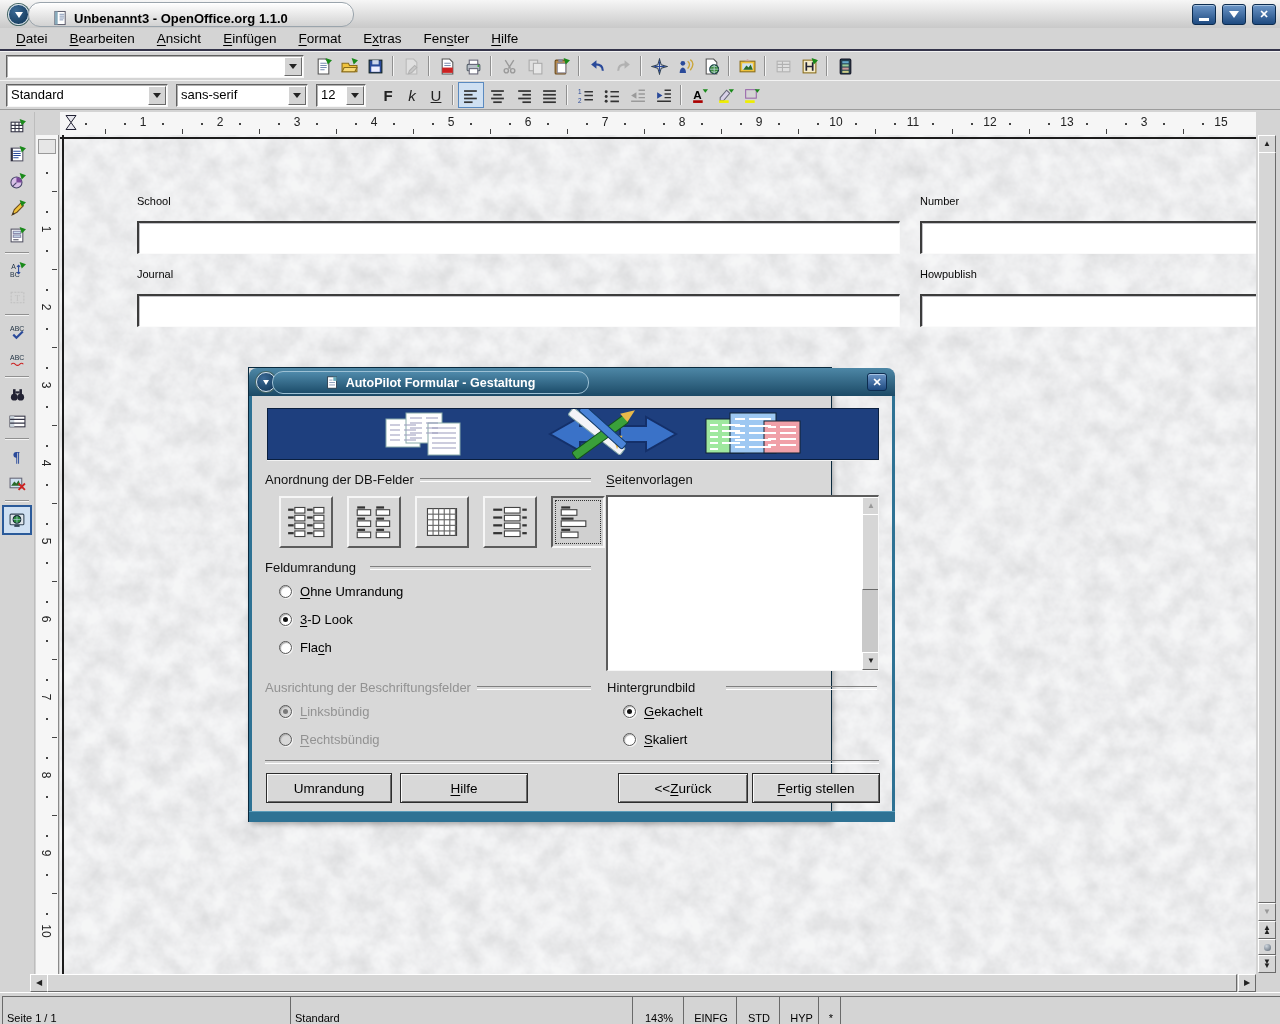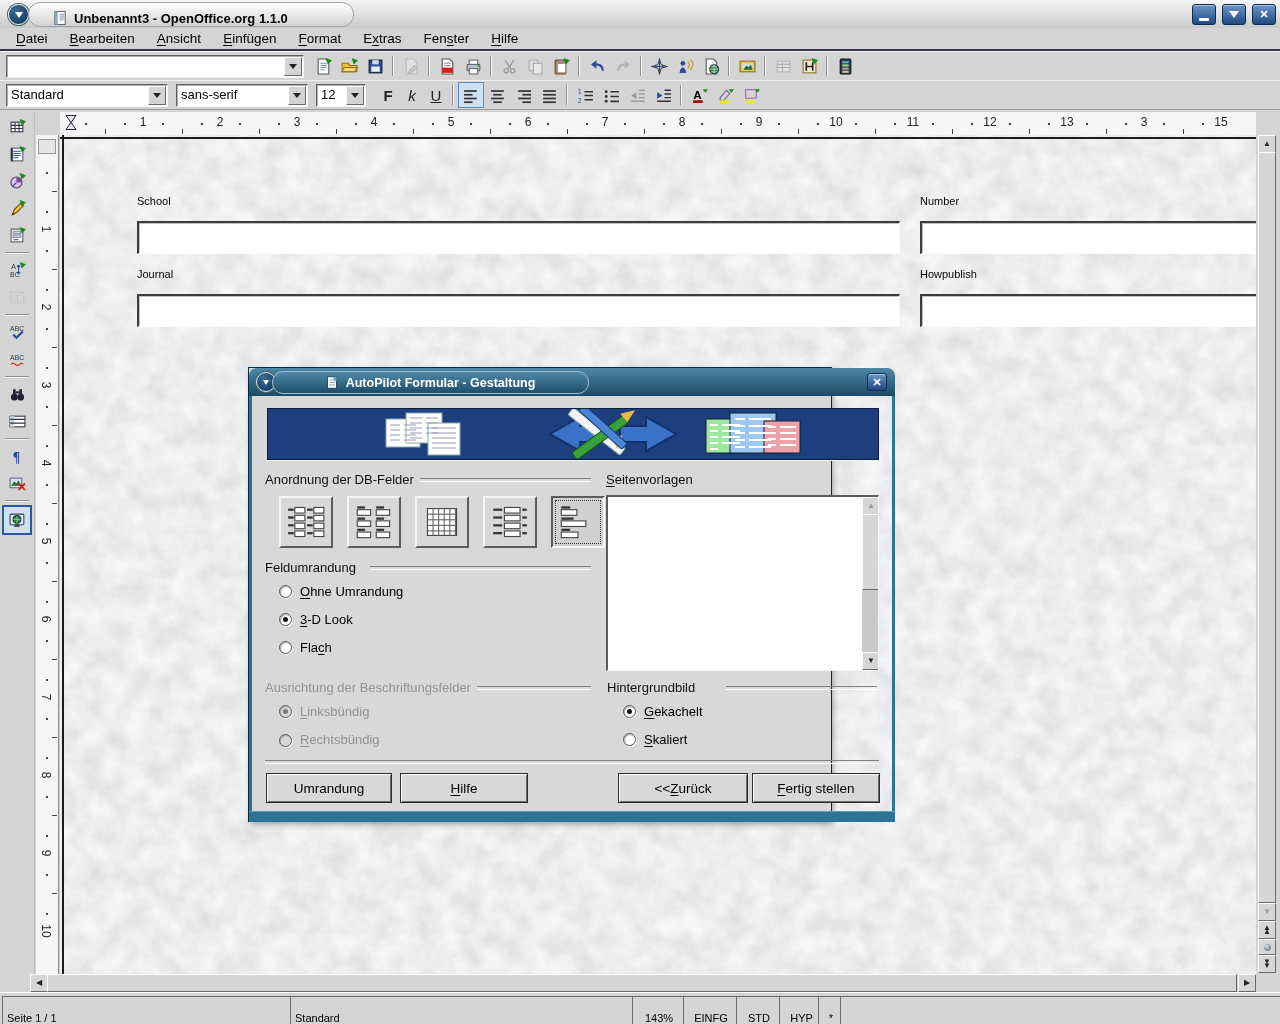"Rechtsbündig" div.radio-row { align-items: flex-end -> none }
